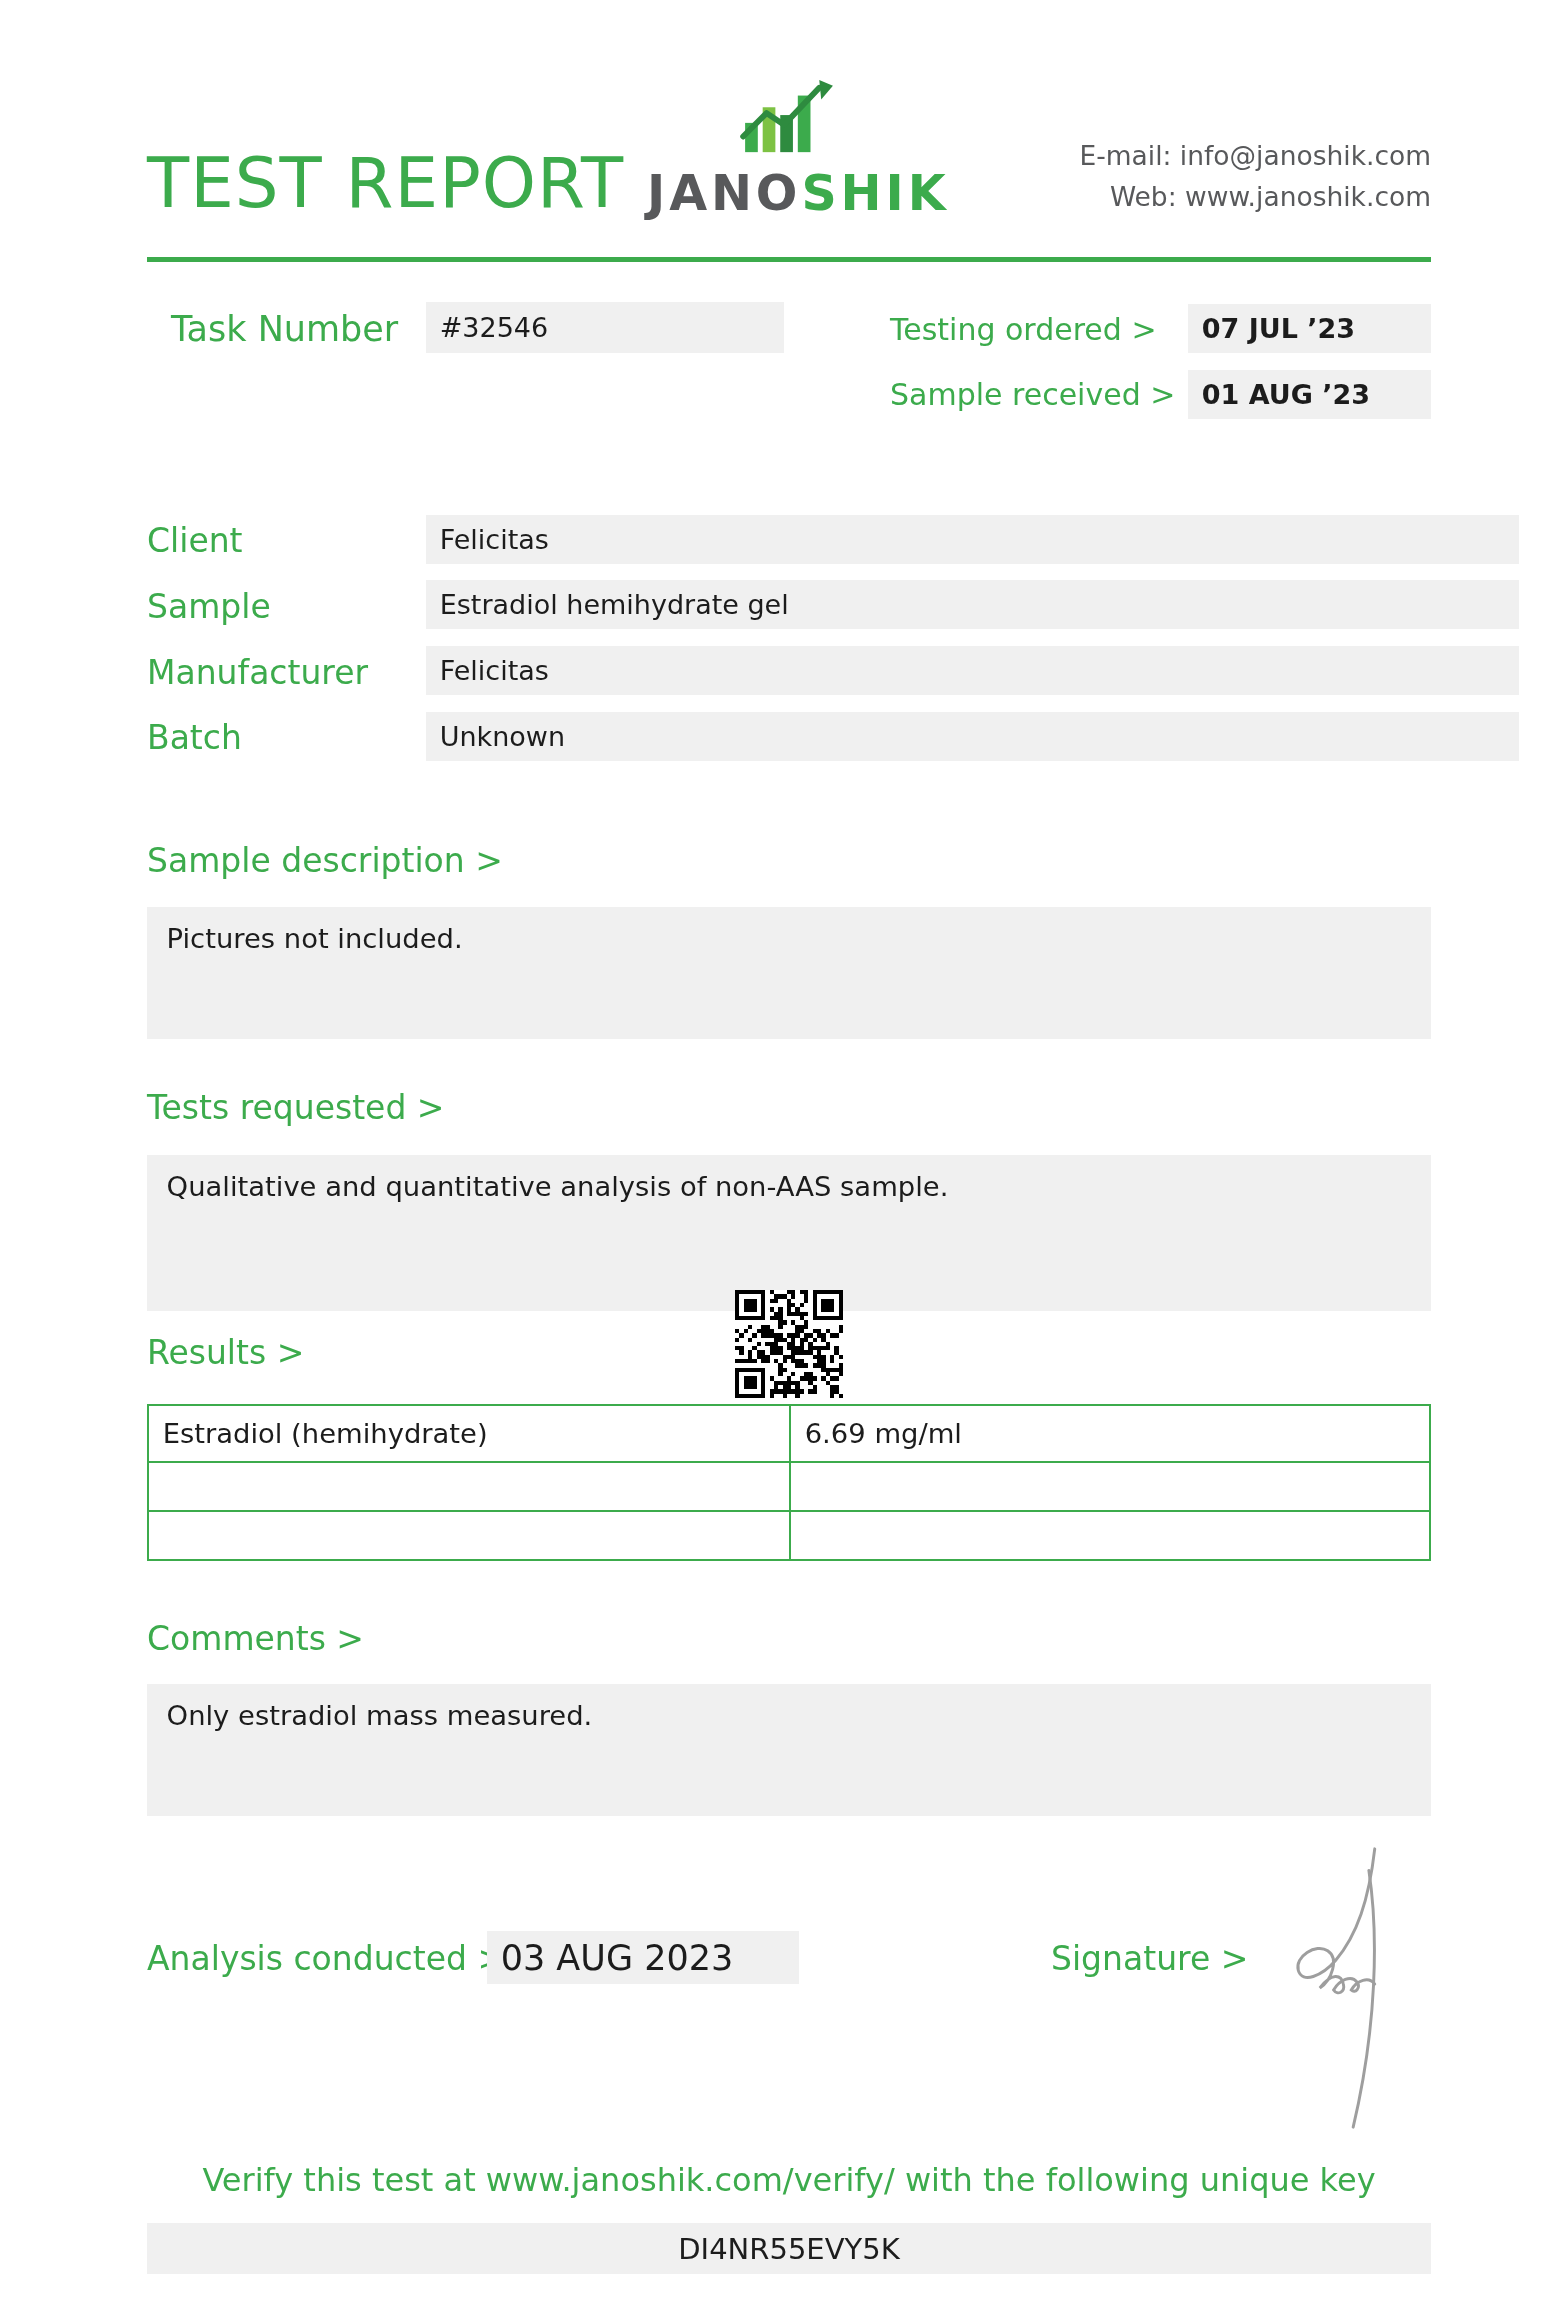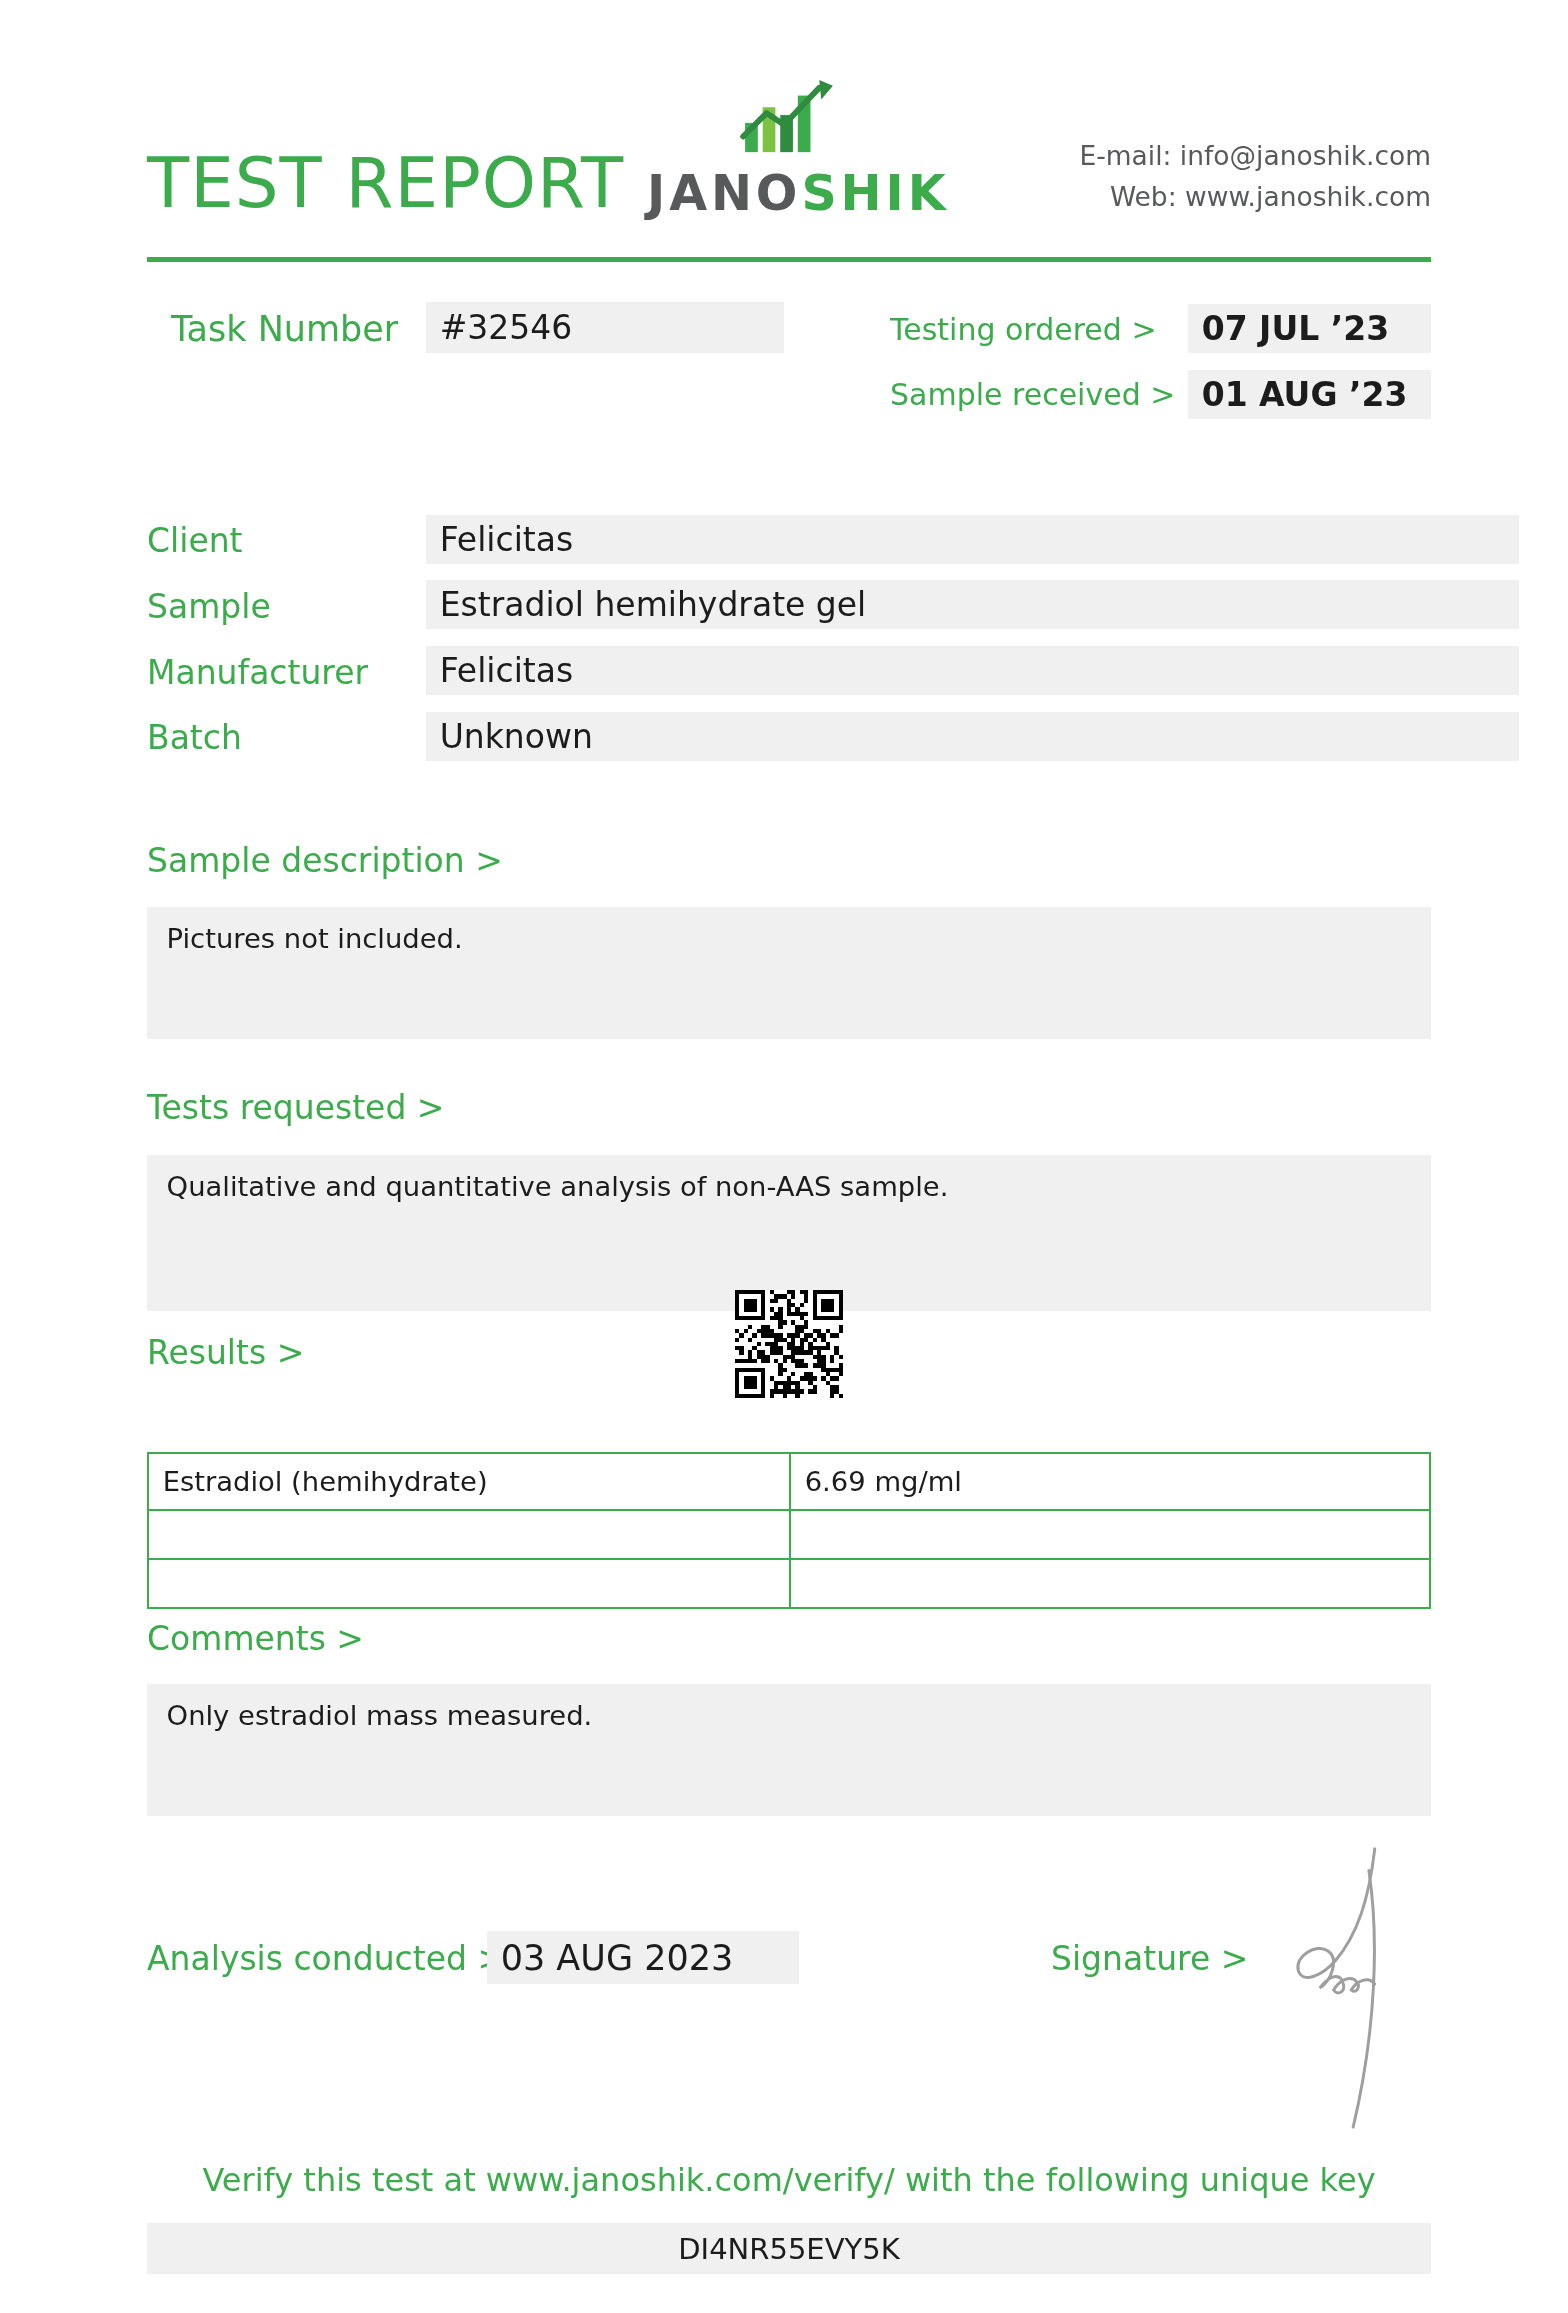"#32546" .vbox { font-size: 33px -> 27px }
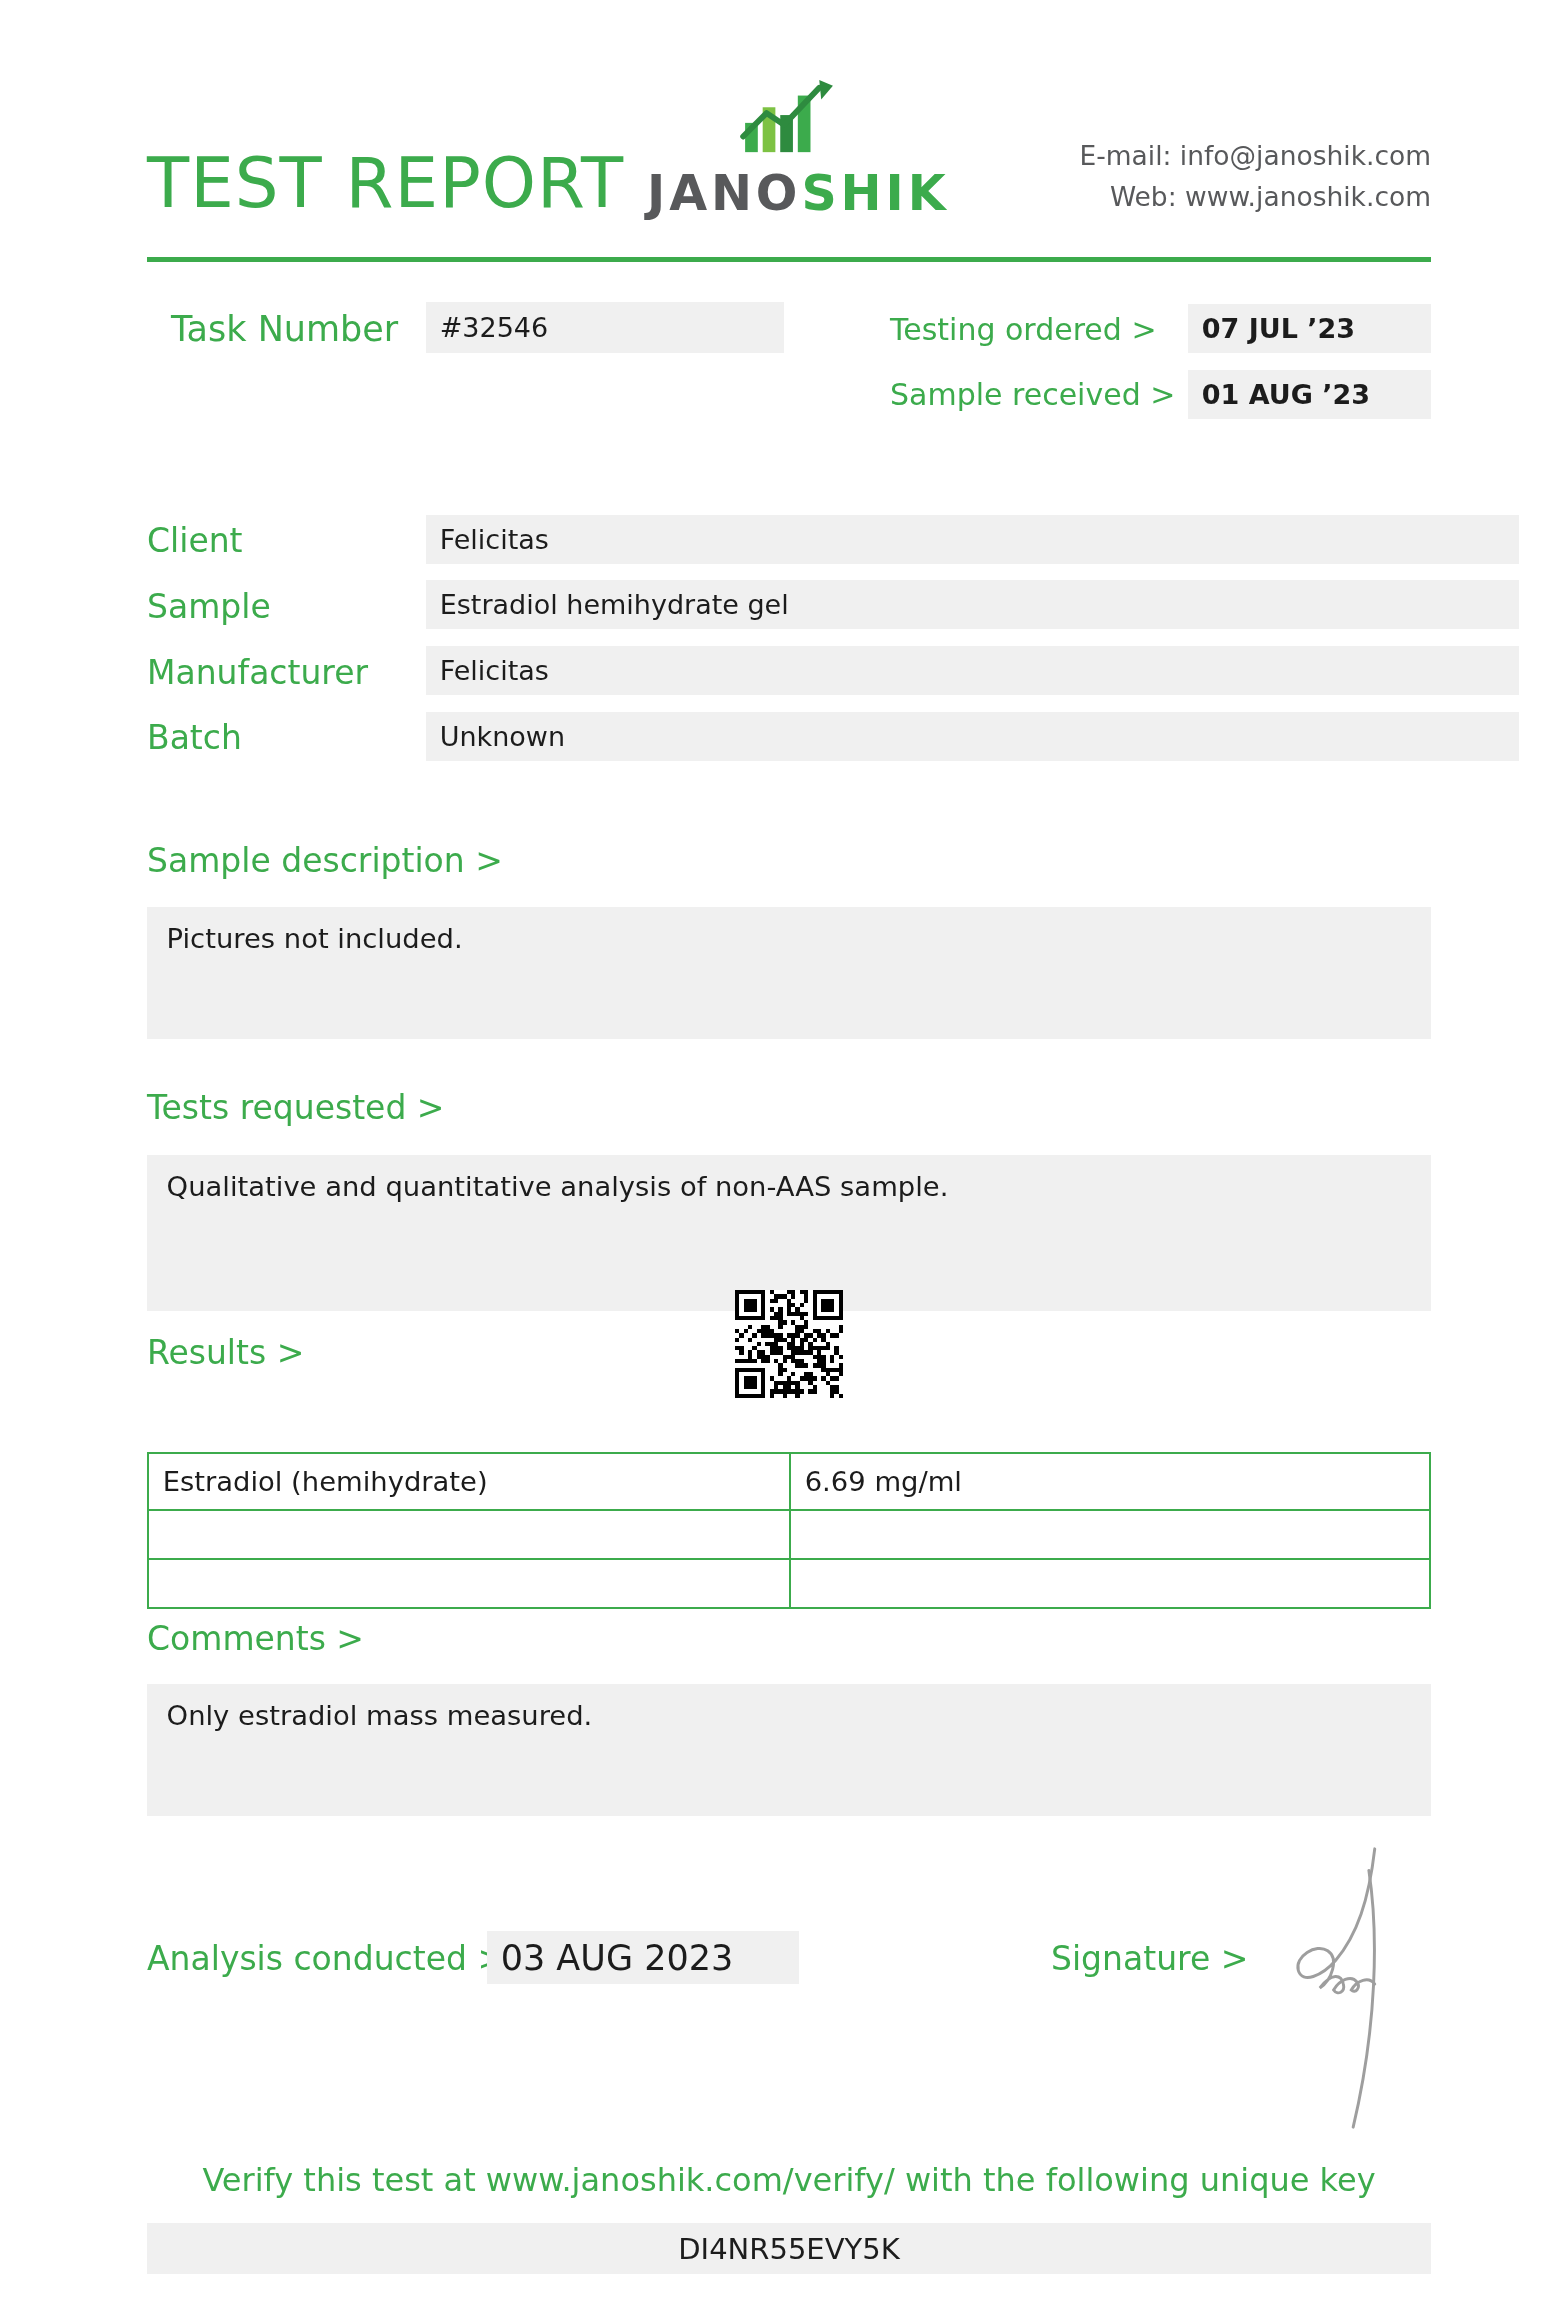"Estradiol (hemihydrate)" .results-table { margin-top: 48px -> none }
